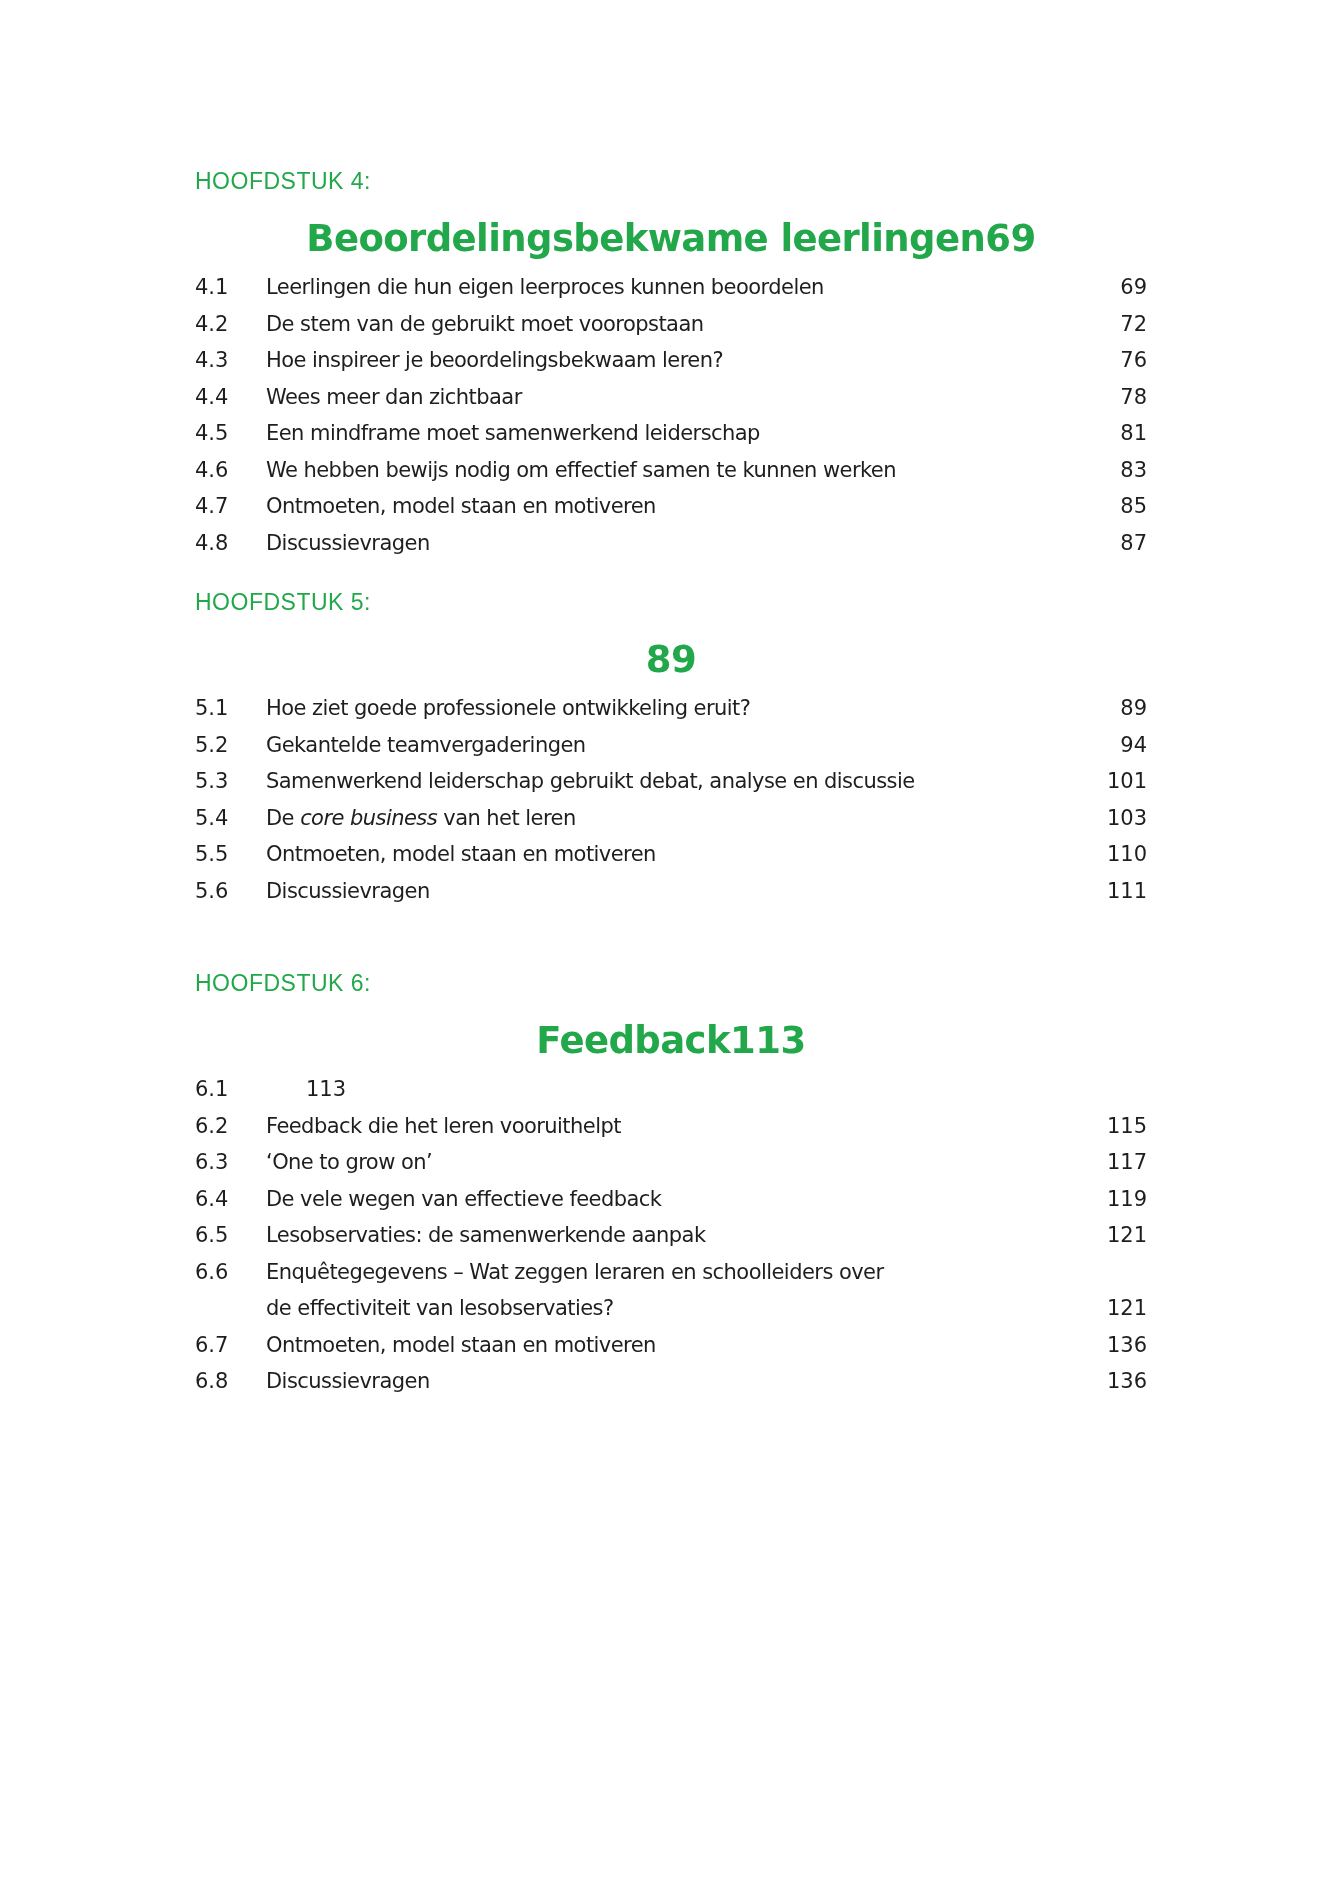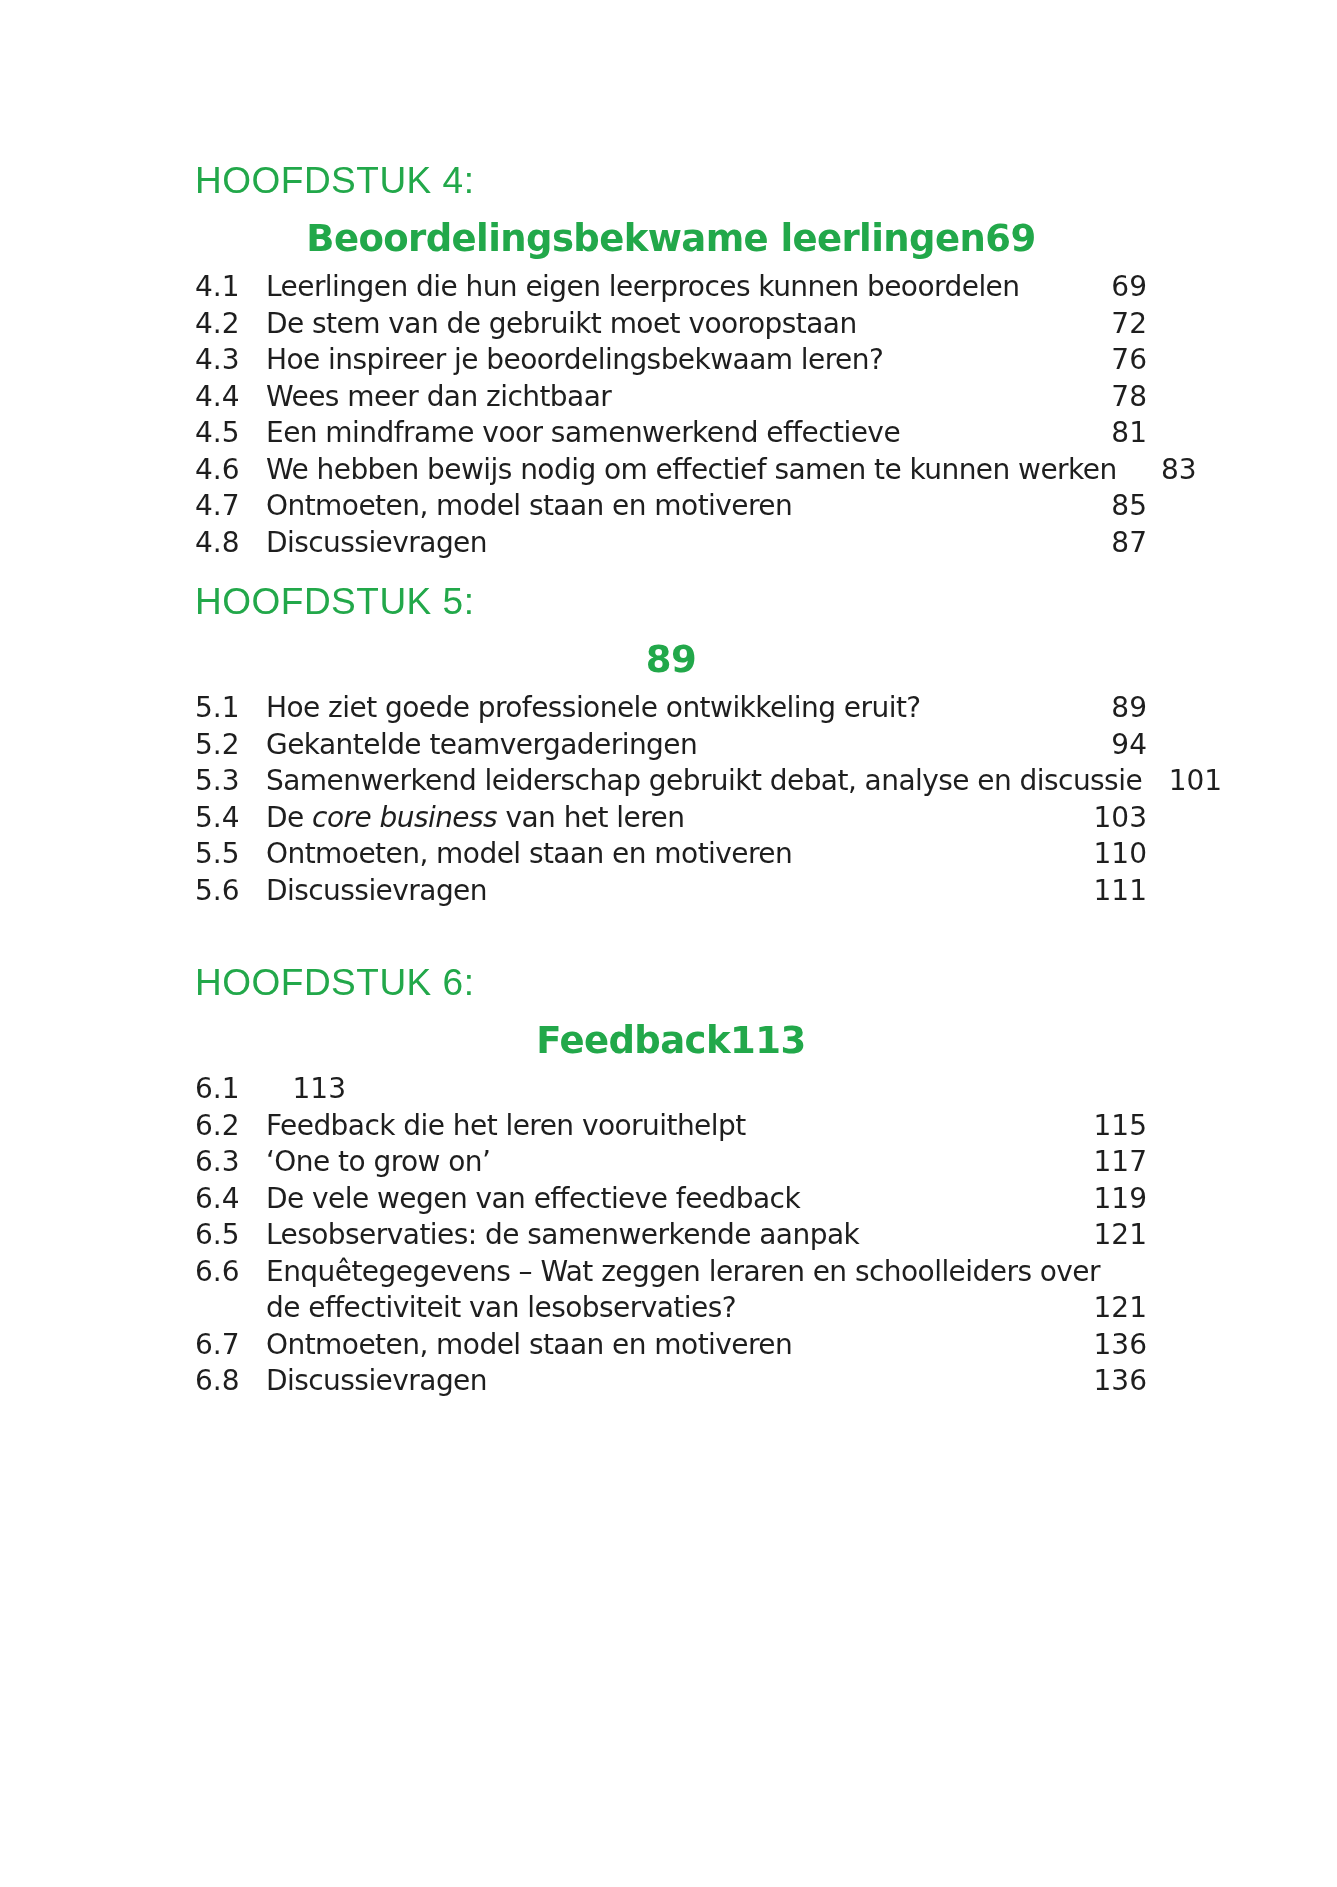"HOOFDSTUK 4:" .ch-label { font-size: 37px -> 23px }
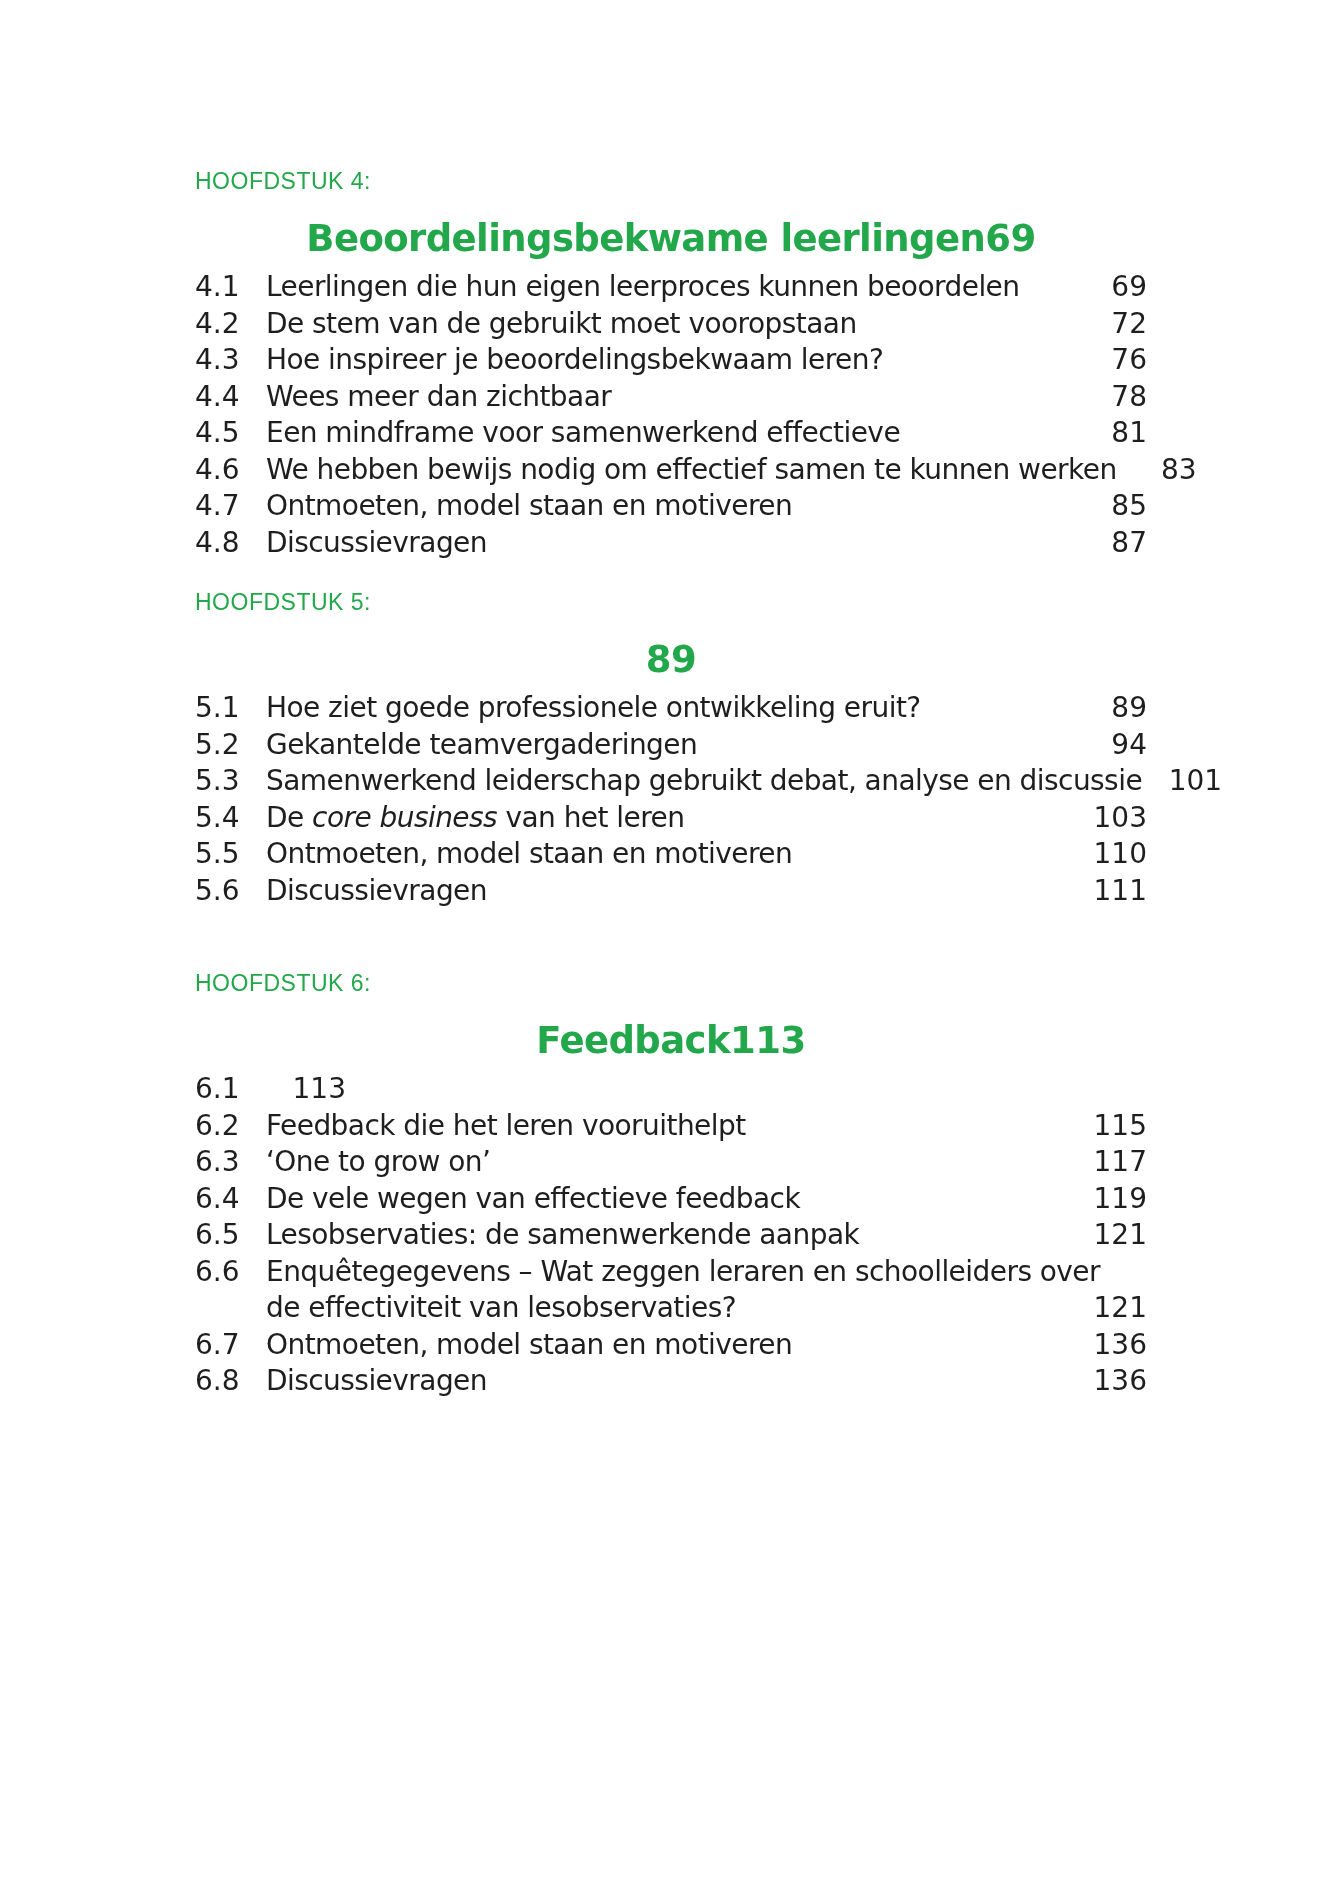"4.1" .entry { font-size: 28px -> 21px }
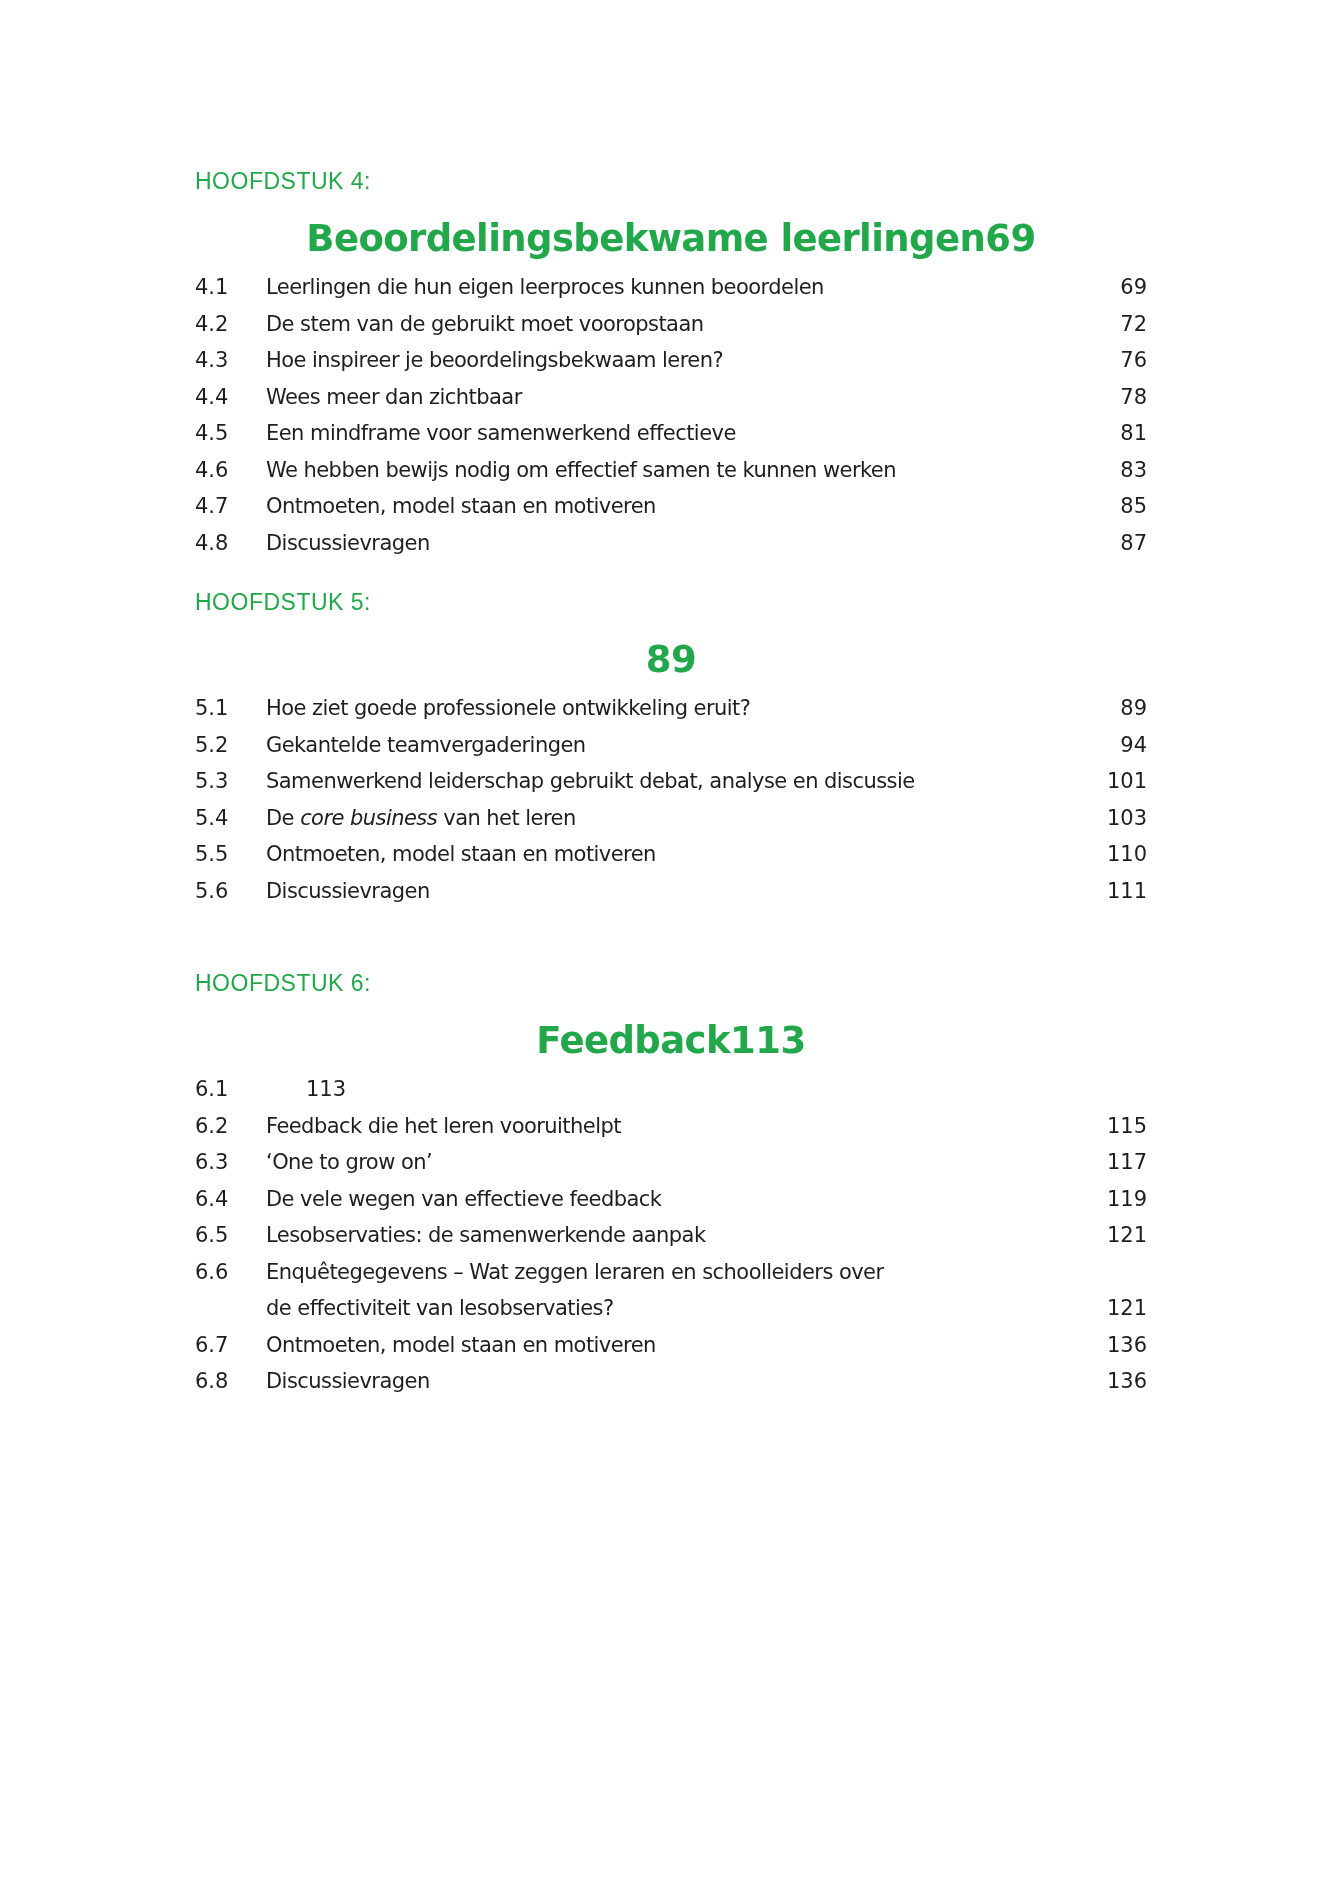"Een mindframe voor samenwerkend" span.text { text: voor samenwerkend effectieve -> moet samenwerkend leiderschap }
